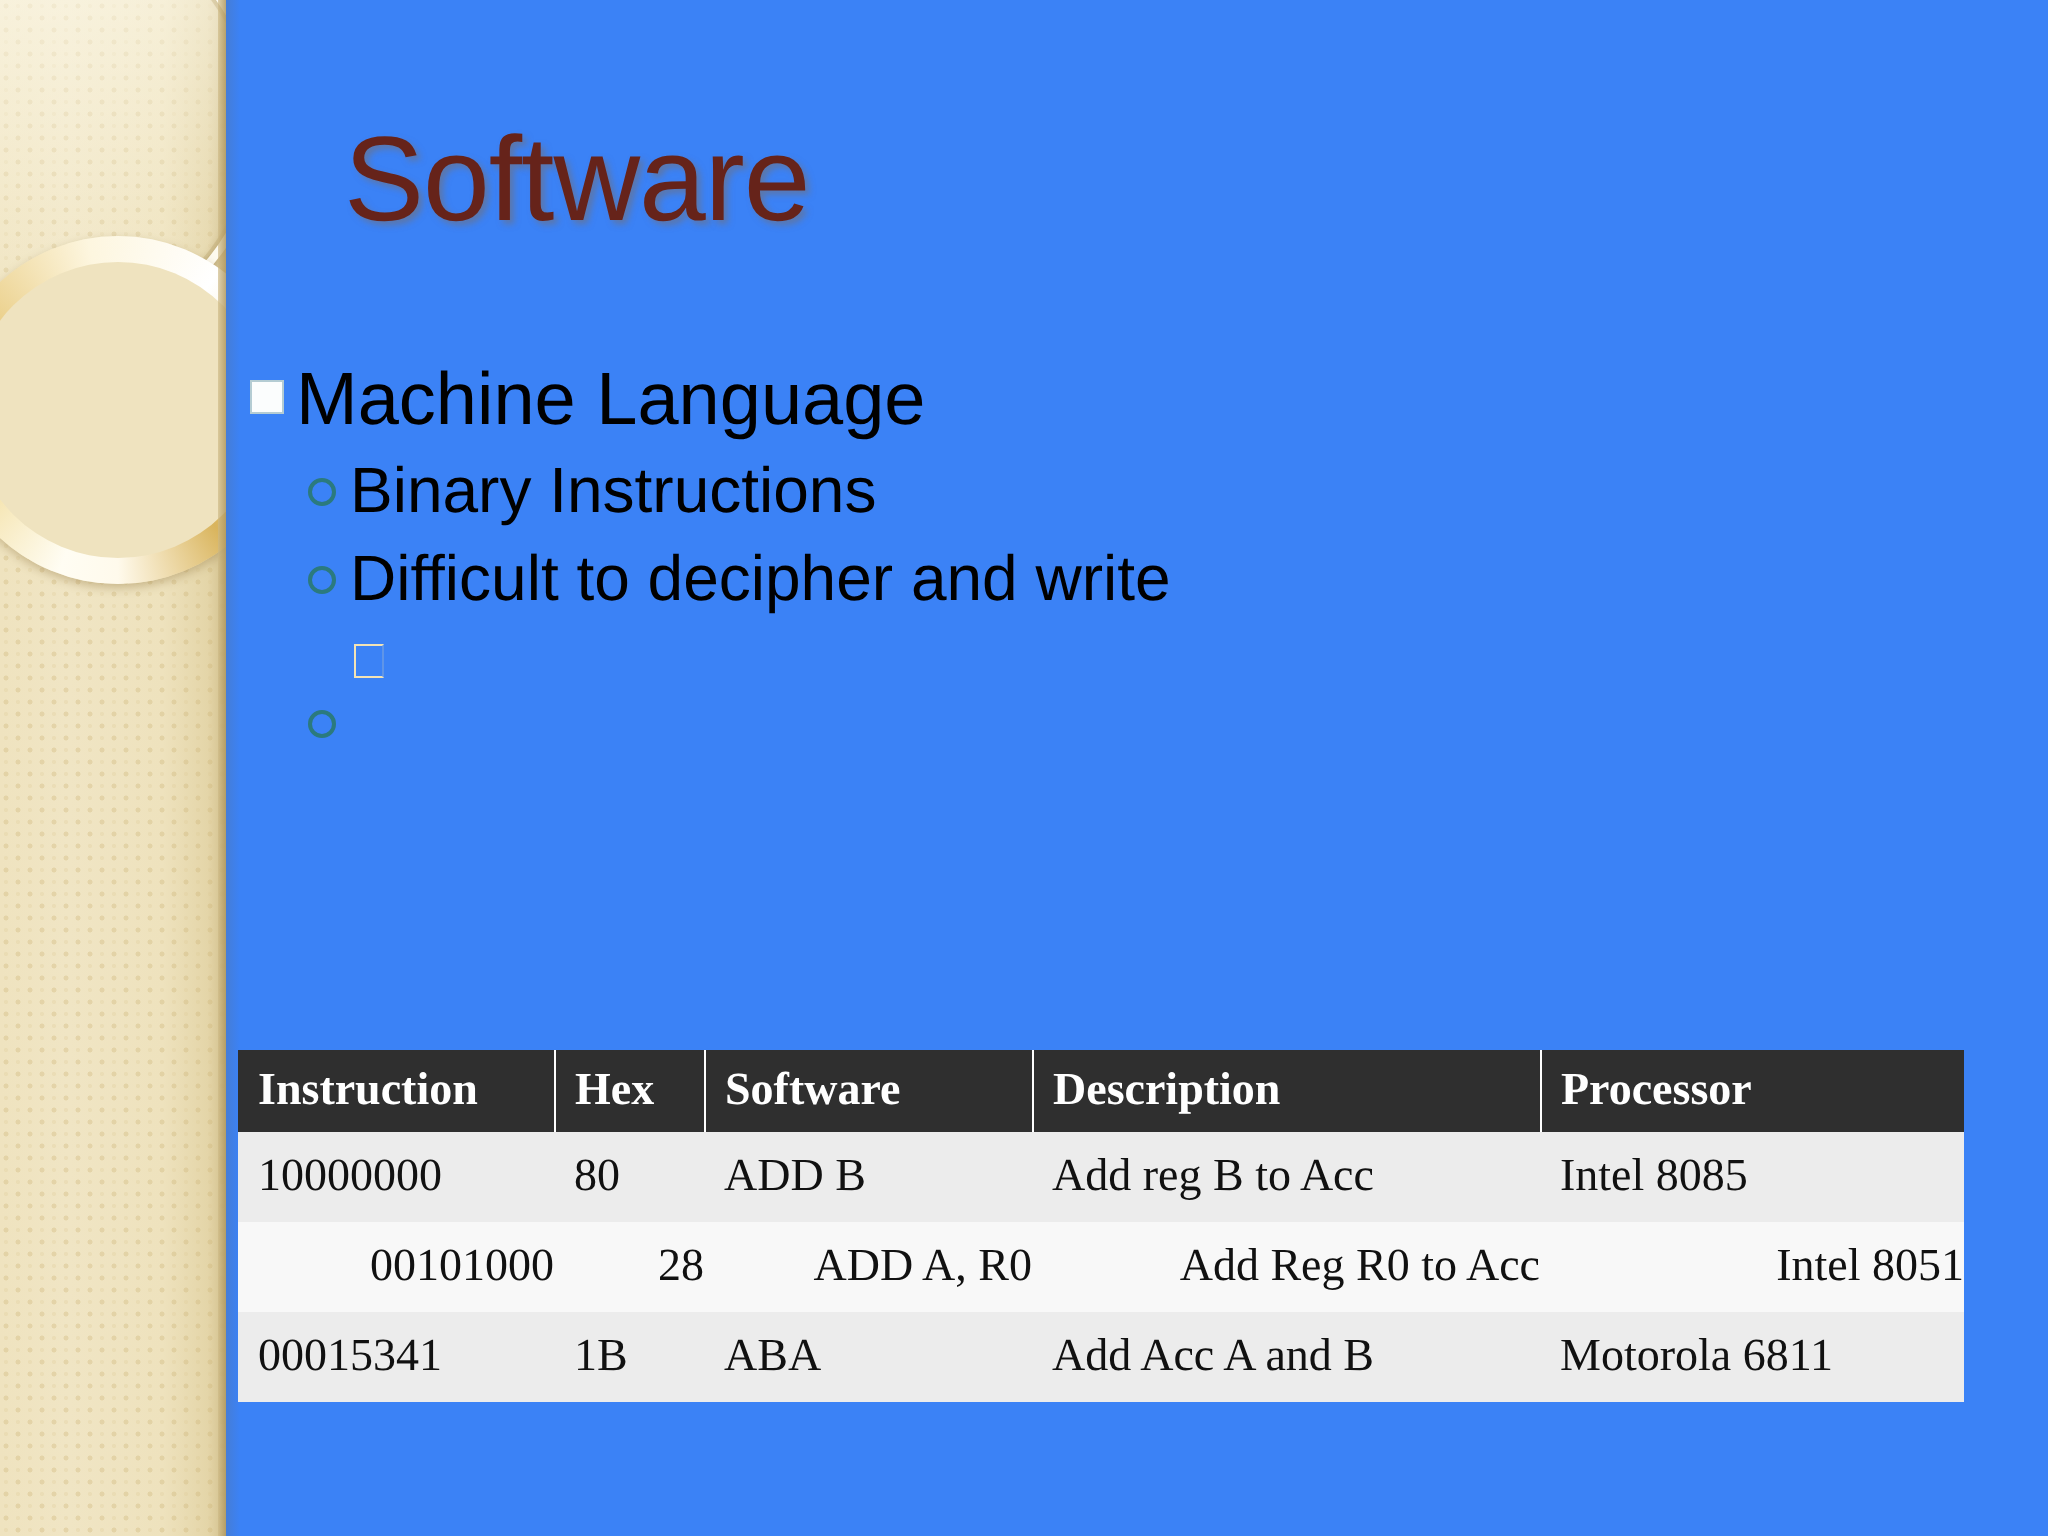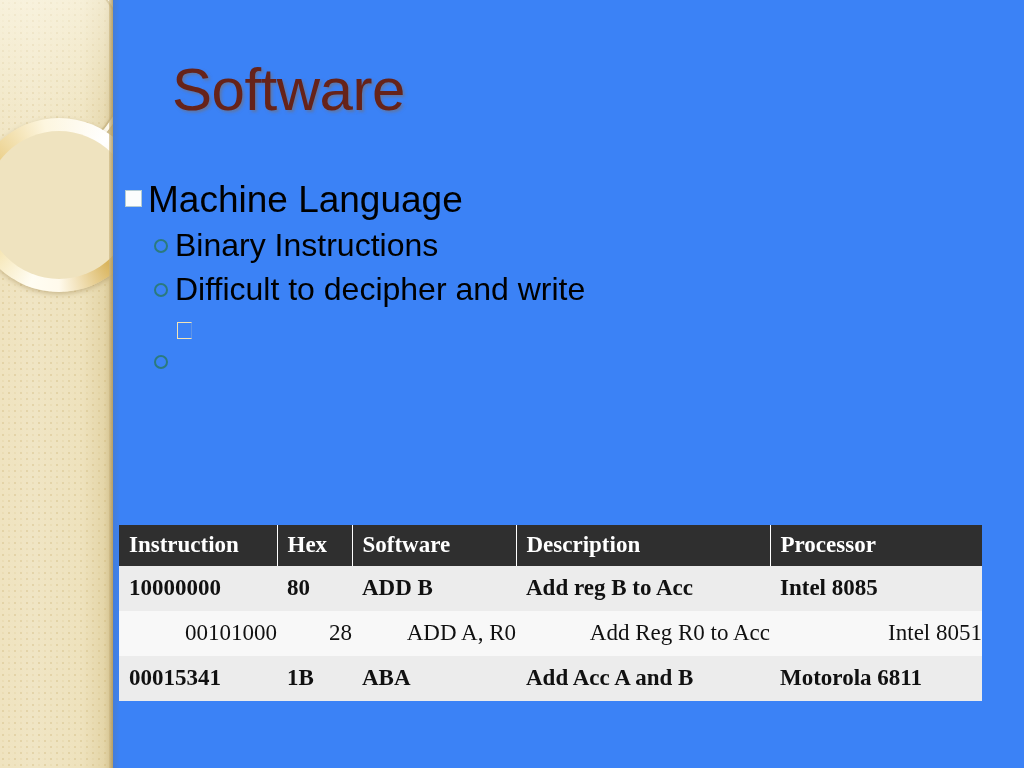"10000000" table.instr tr.r-odd td { font-weight: bold -> none }
